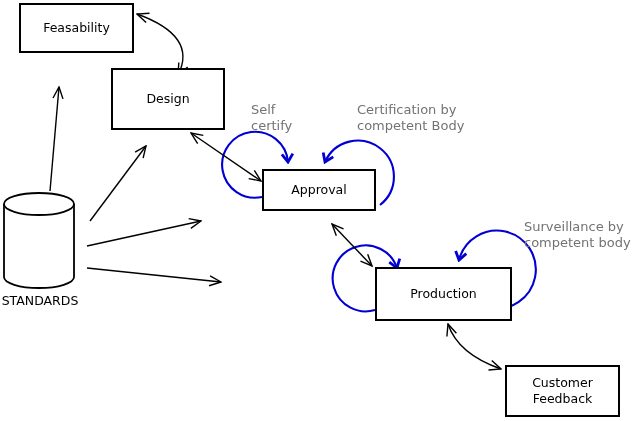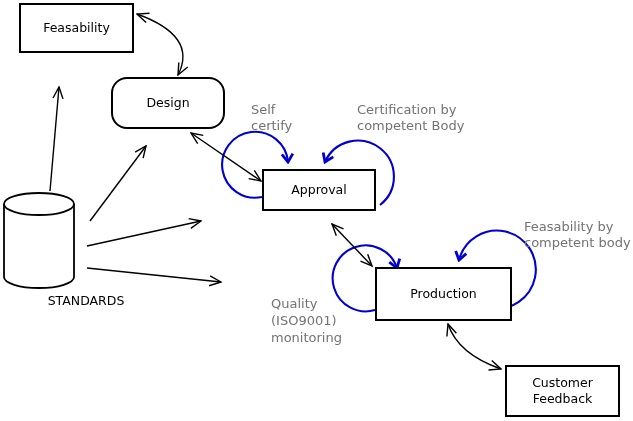"Design" .node-design { border-radius: 16px -> none; height: 52px -> 62px; top: 77px -> 68px }
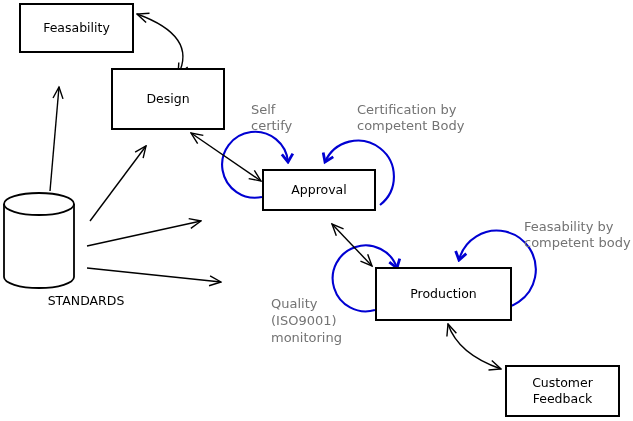"Feasability by" div.ann { text: Feasability -> Surveillance }
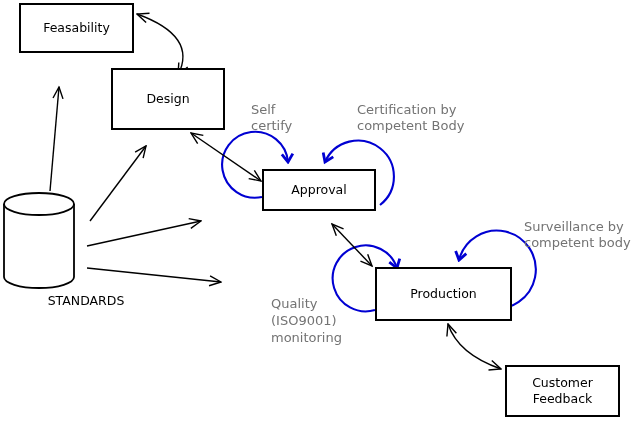"STANDARDS" .standards-label { padding-left: 46px -> none }
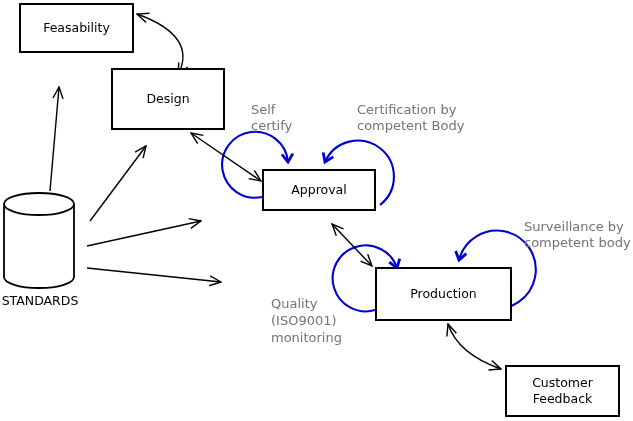"Quality" div.ann { html: <div>Quality (ISO9001) monitoring</div> -> none }
